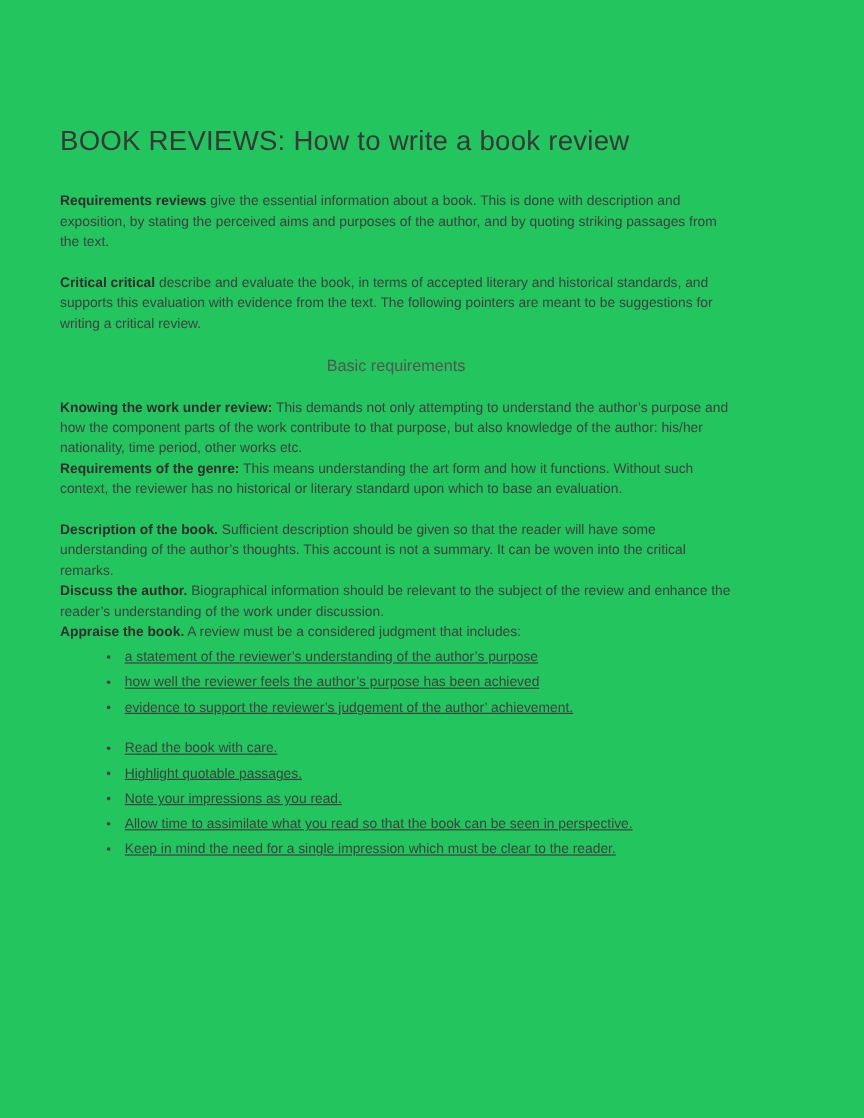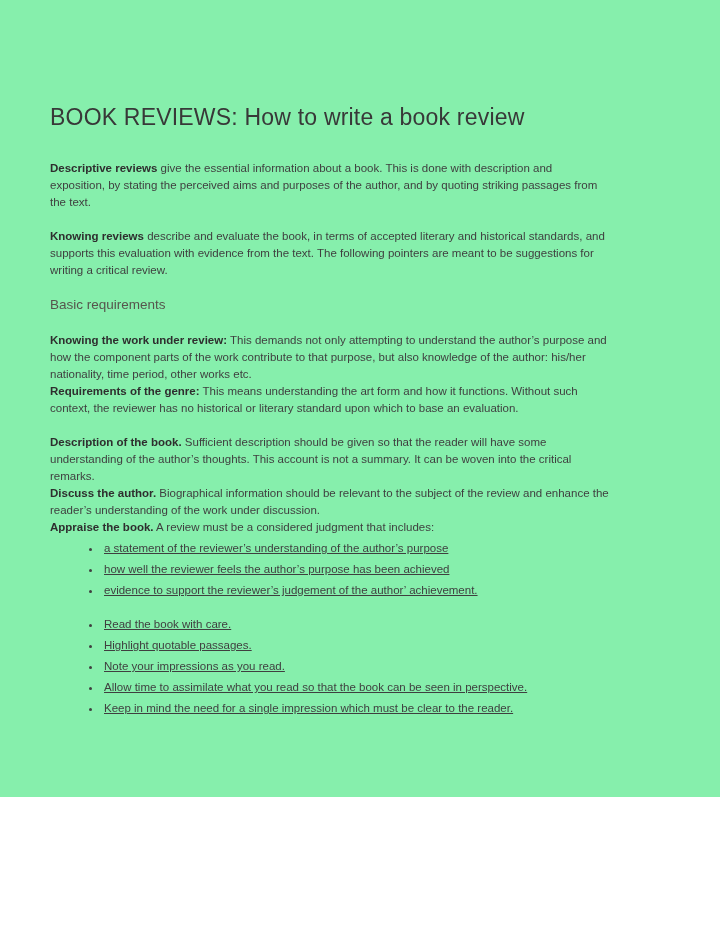"BOOK REVIEWS: How to write" .page { background: #86efac -> #22c55e; height: 797px -> 932px }
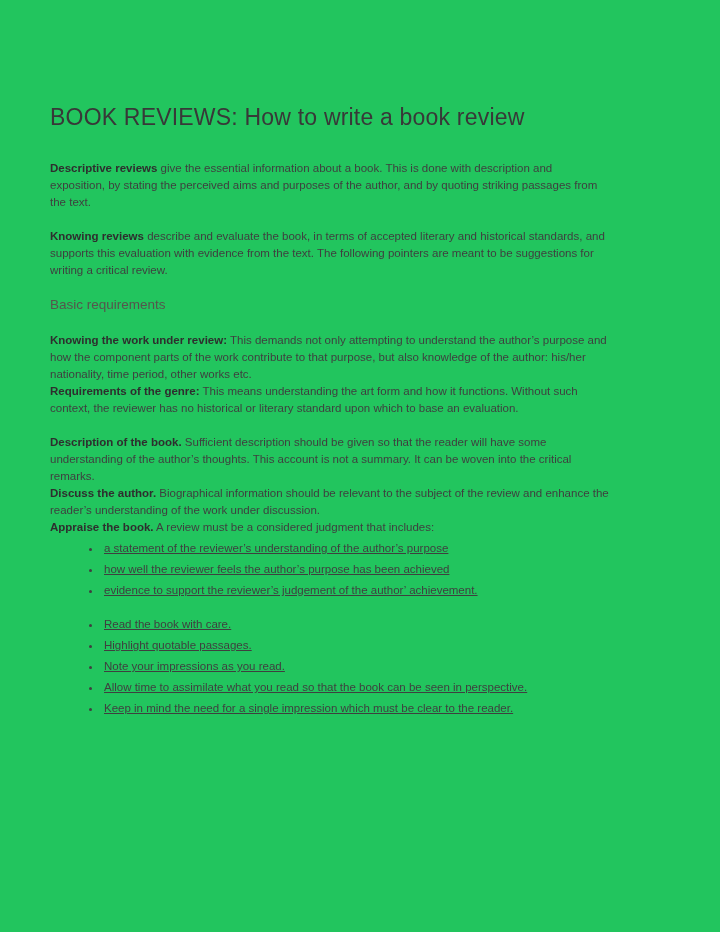"Descriptive reviews" strong { text: Descriptive -> Requirements }
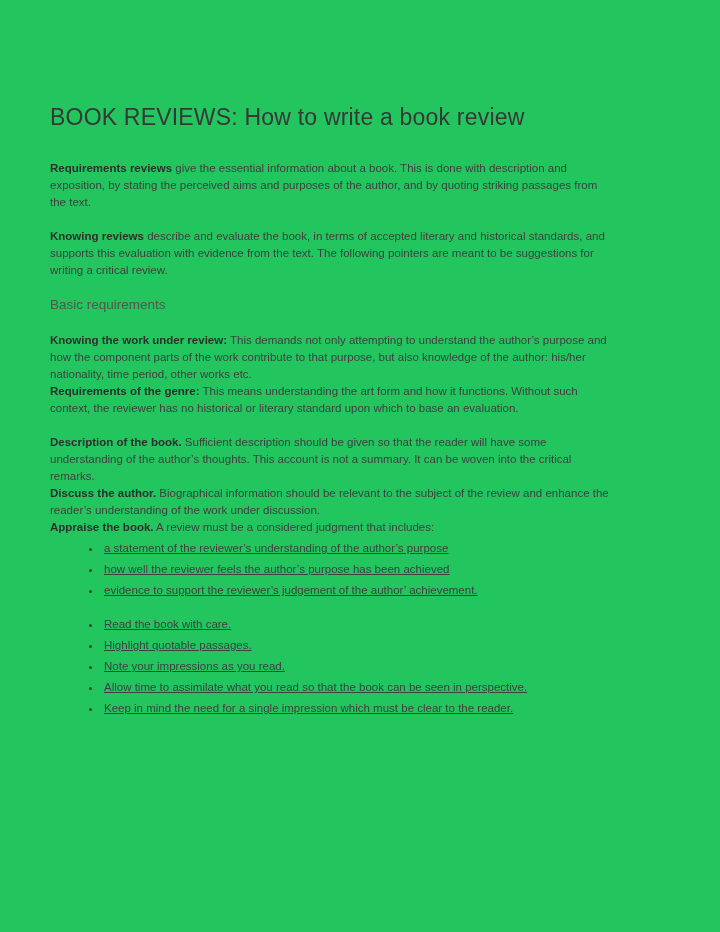"Knowing reviews" strong { text: Knowing reviews -> Critical critical }
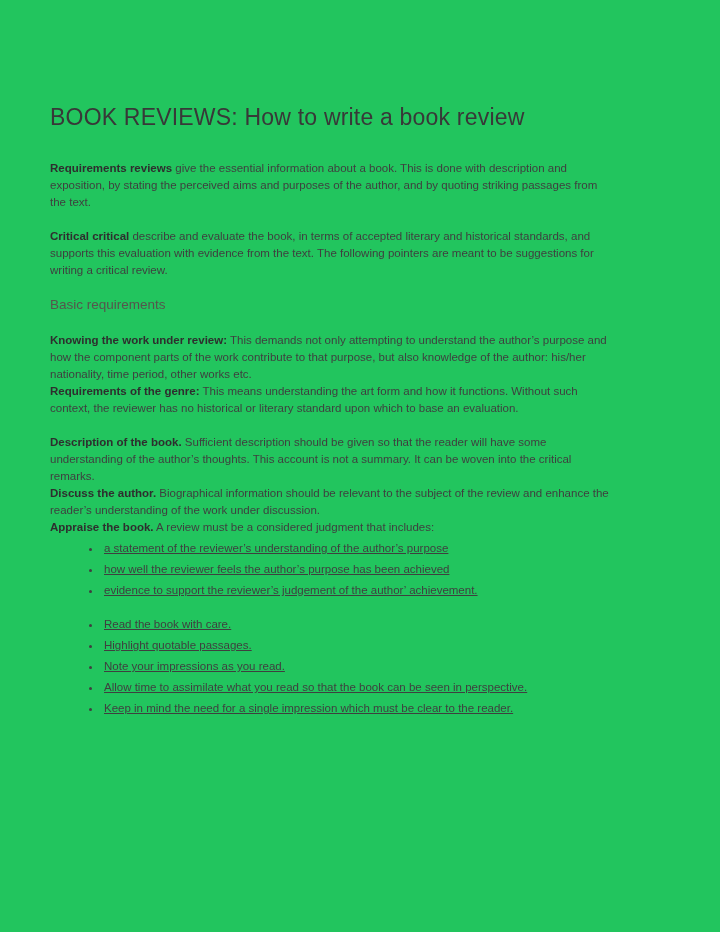"Basic requirements" h2.sub { text-align: none -> center }
